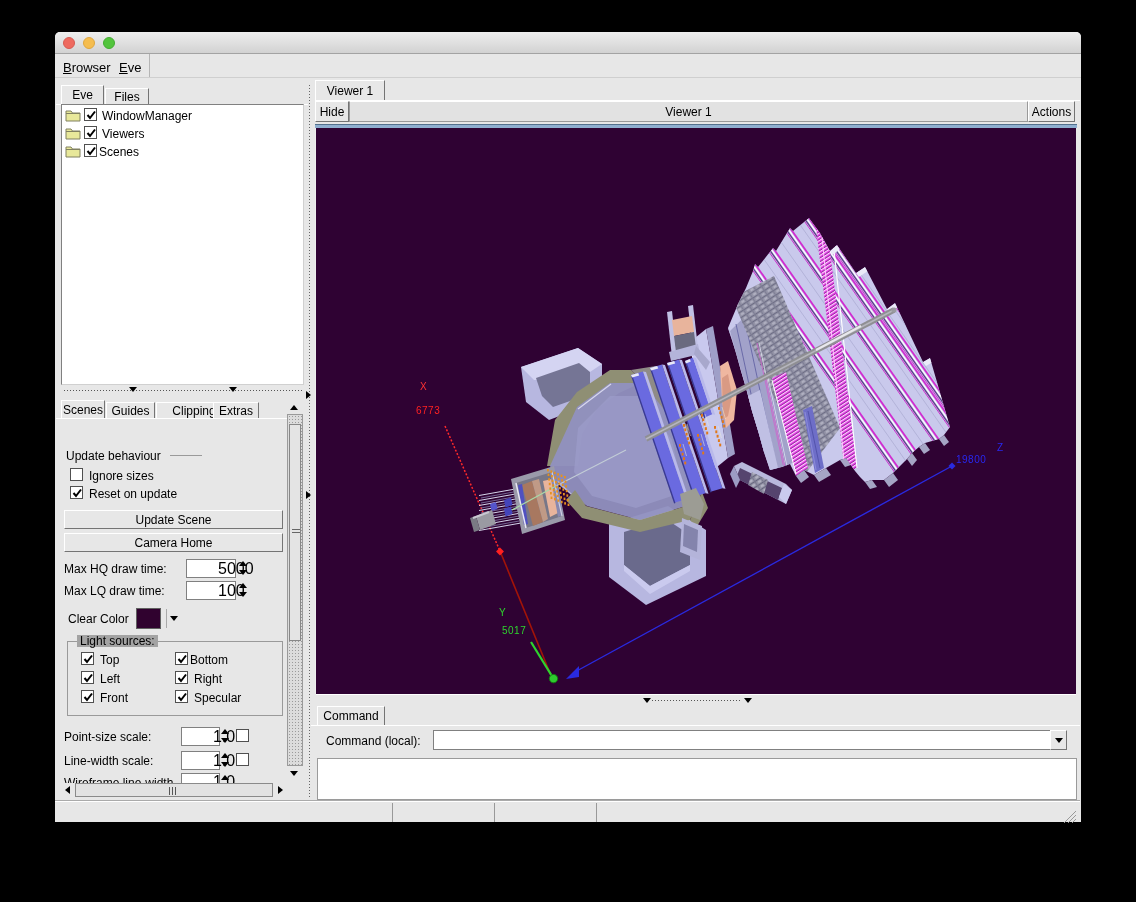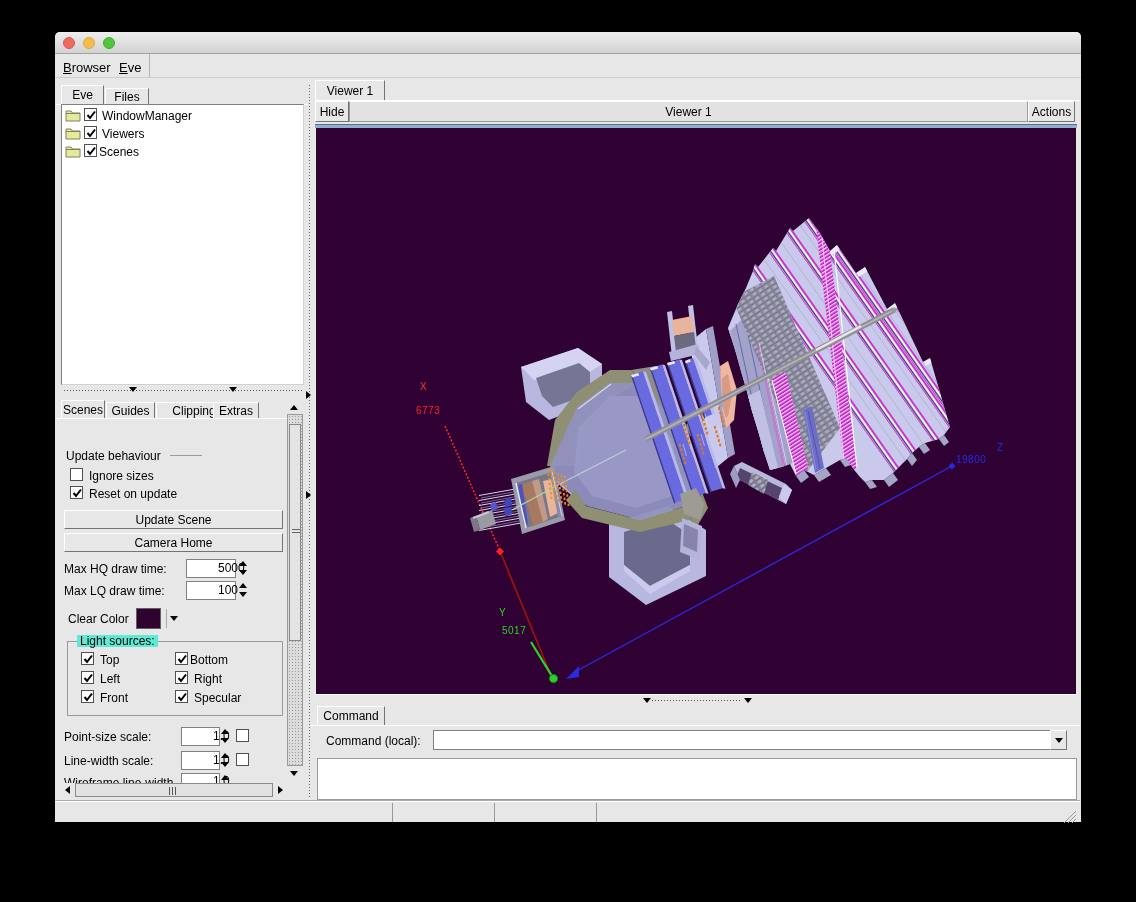"5000" .spinfield { font-size: 12px -> 16px }
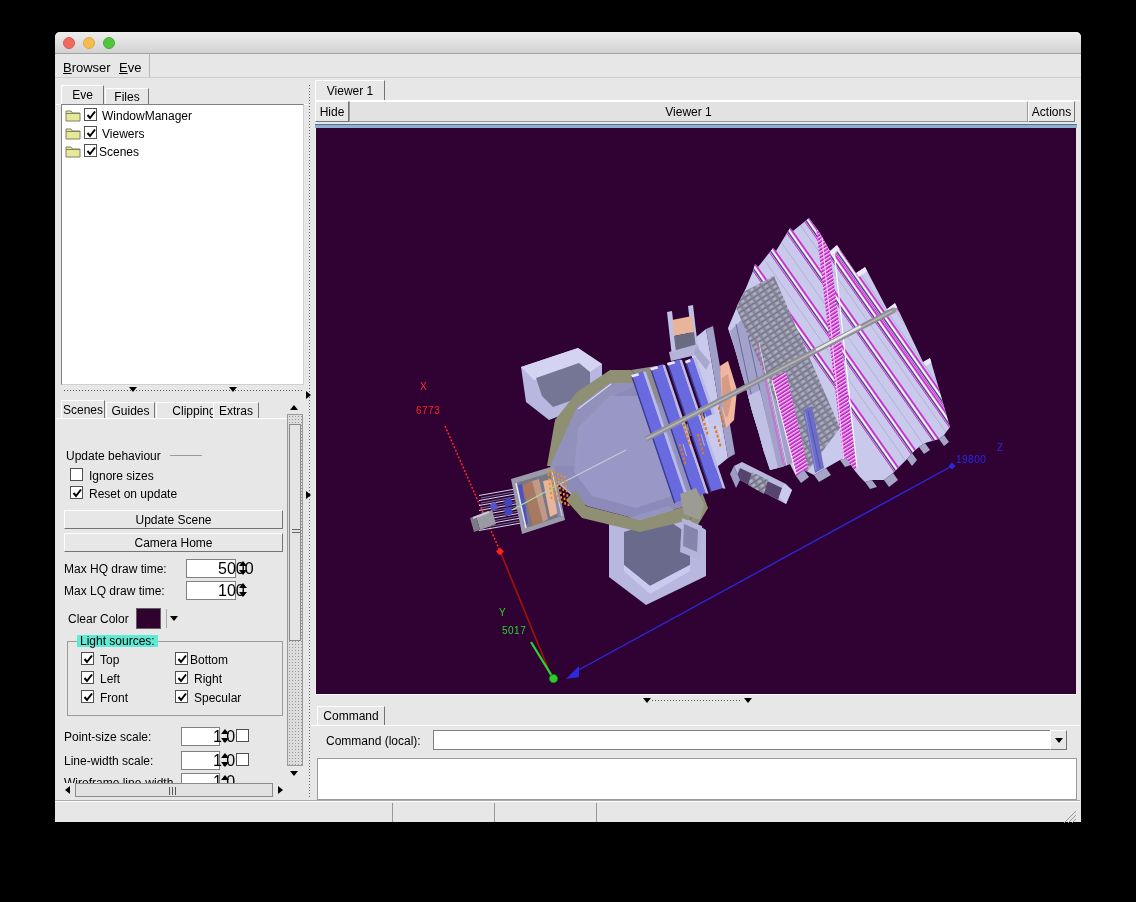"Light sources:" div.t12 { background: #5eead4 -> #a3a3a3 }
